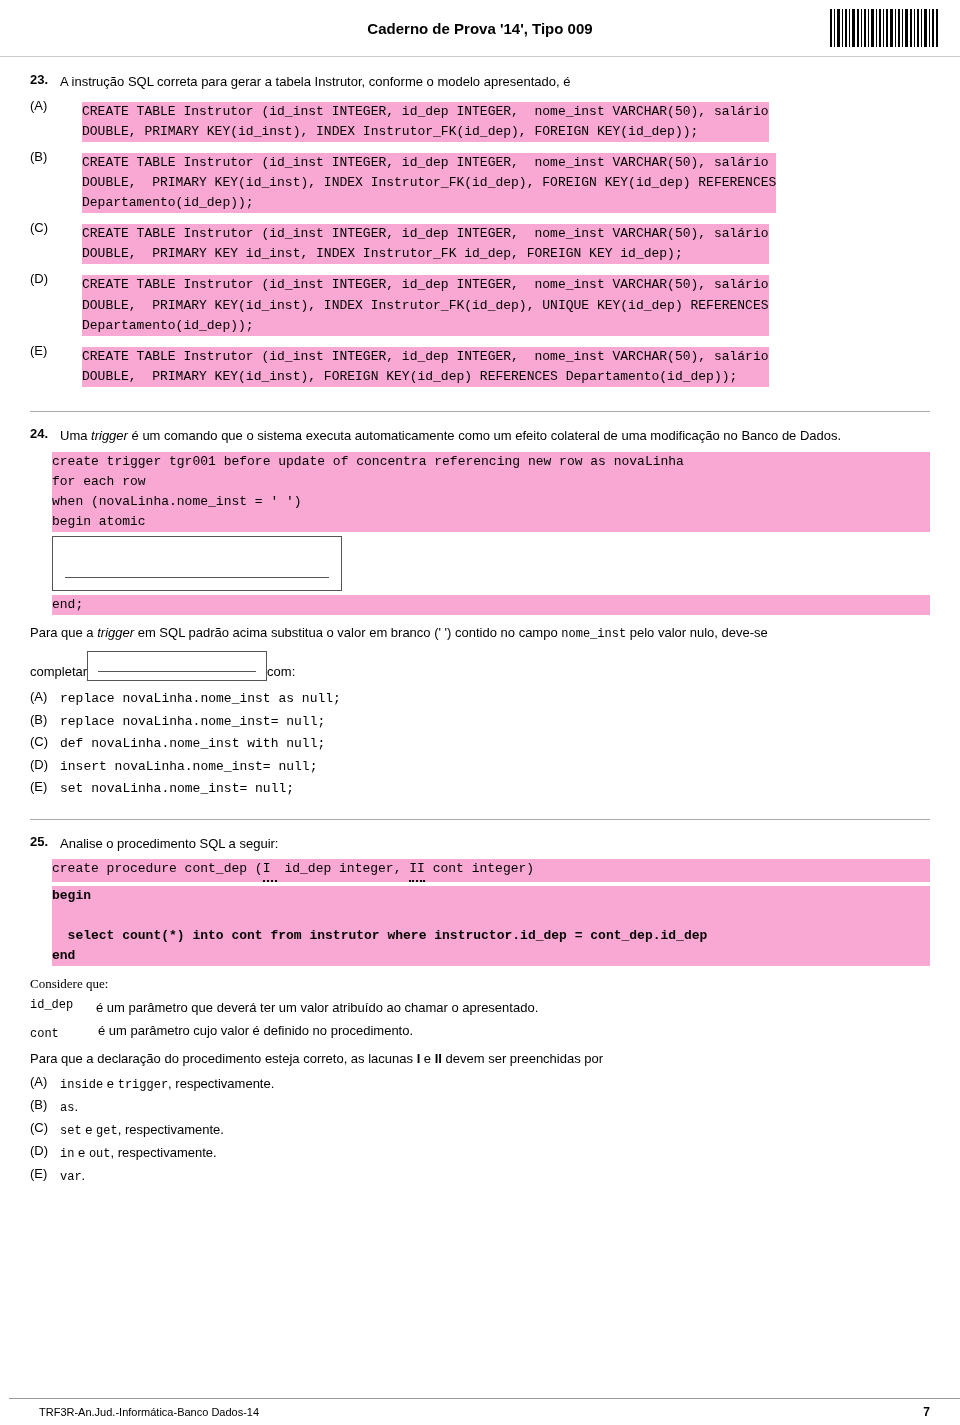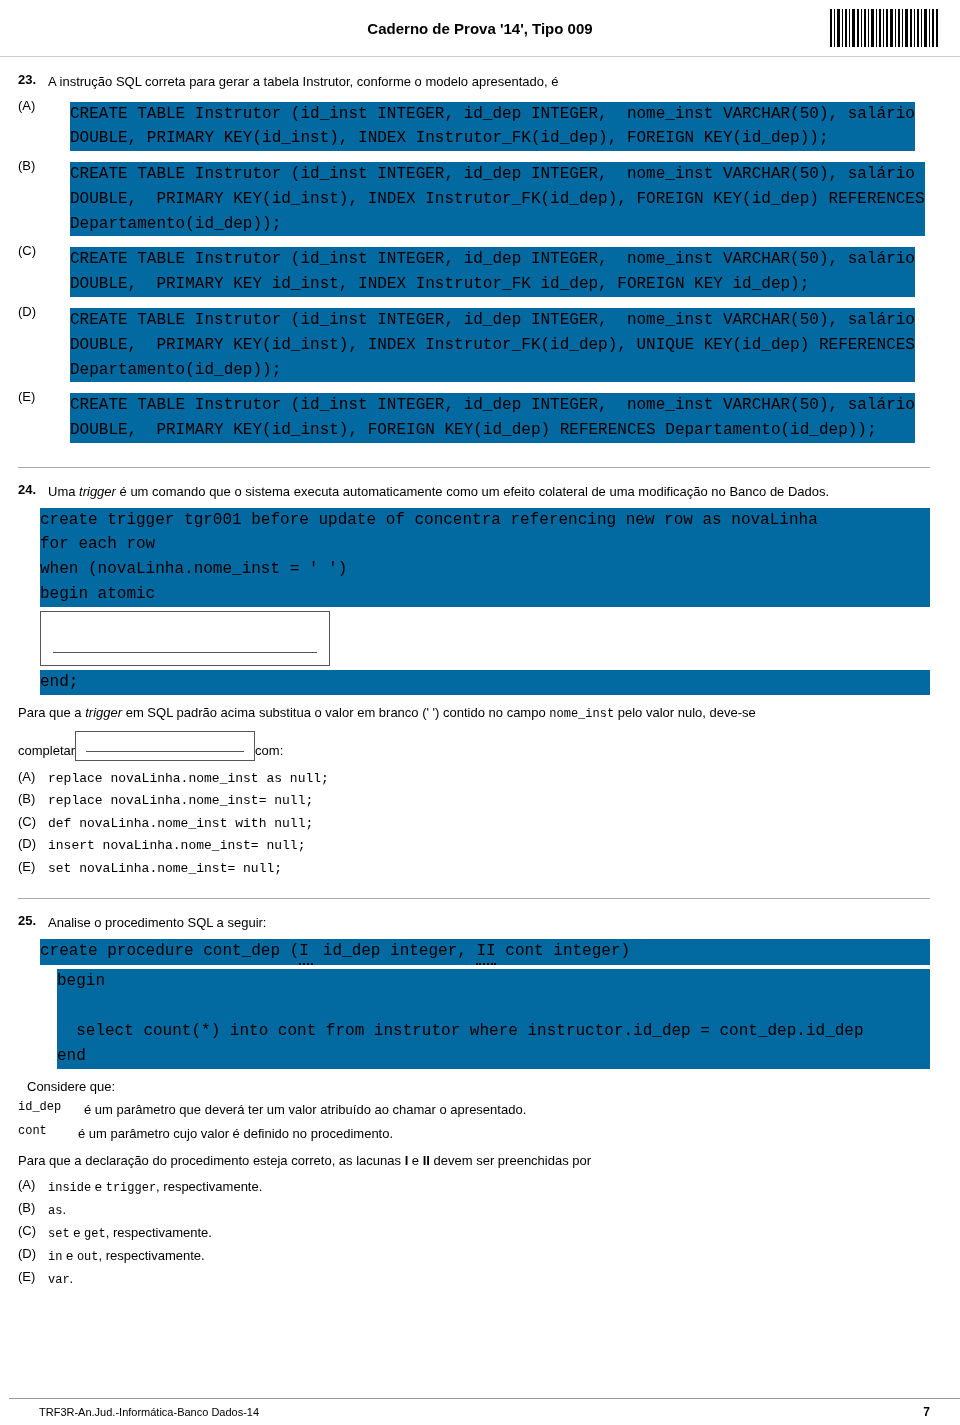"23." .page-content { padding: 15px 30px 20px 18px -> 15px 30px 20px 30px }
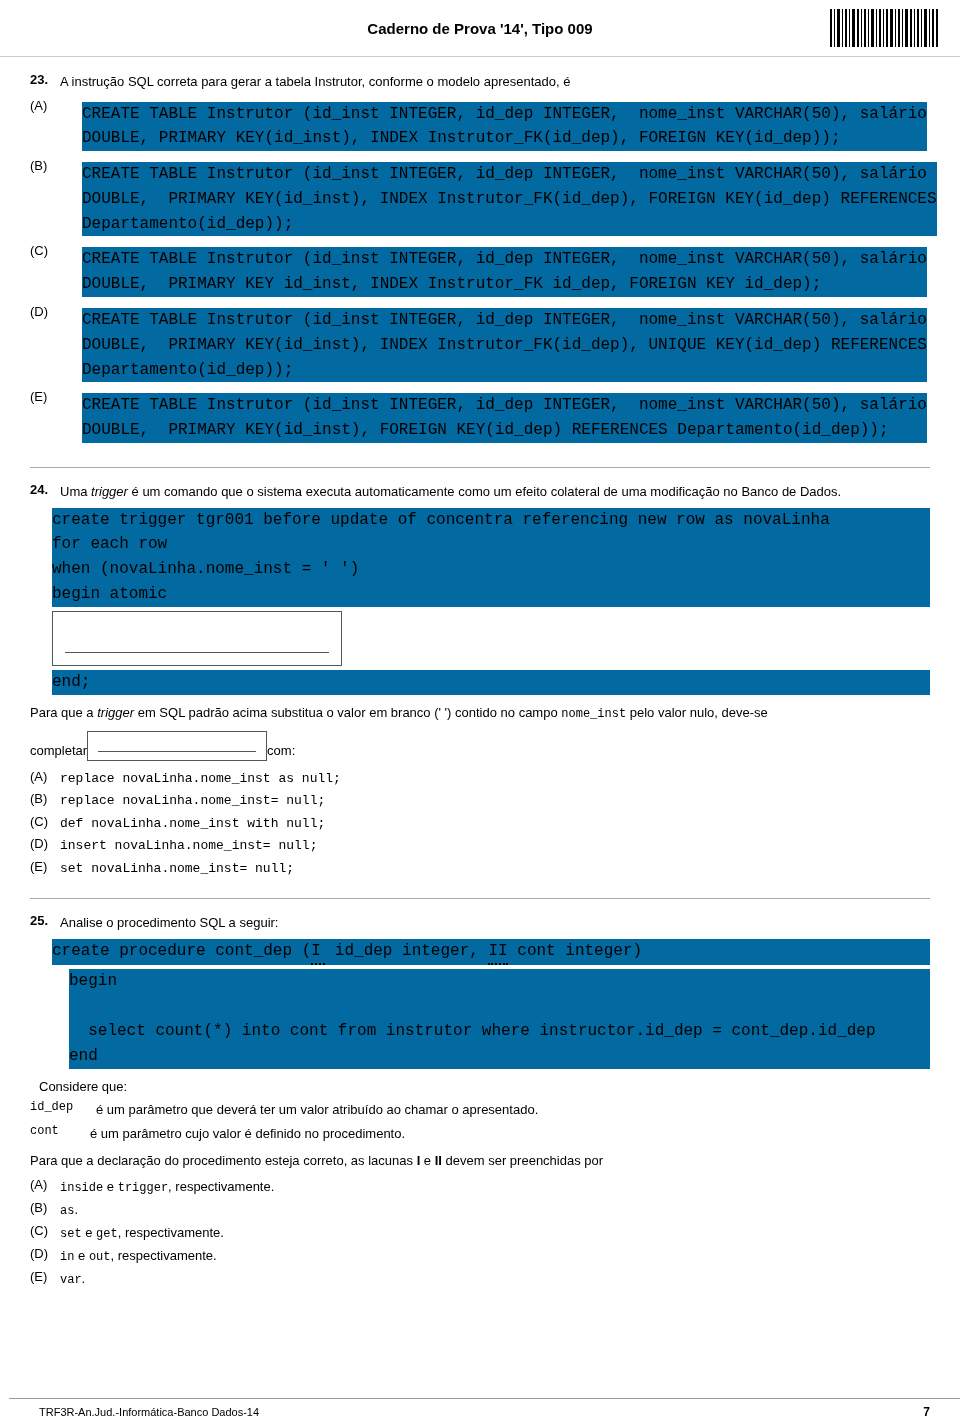"CREATE TABLE Instrutor (id_inst INTEGER," .code-block { background: #0369a1 -> #f9a8d4; font-size: 16px -> 13px }
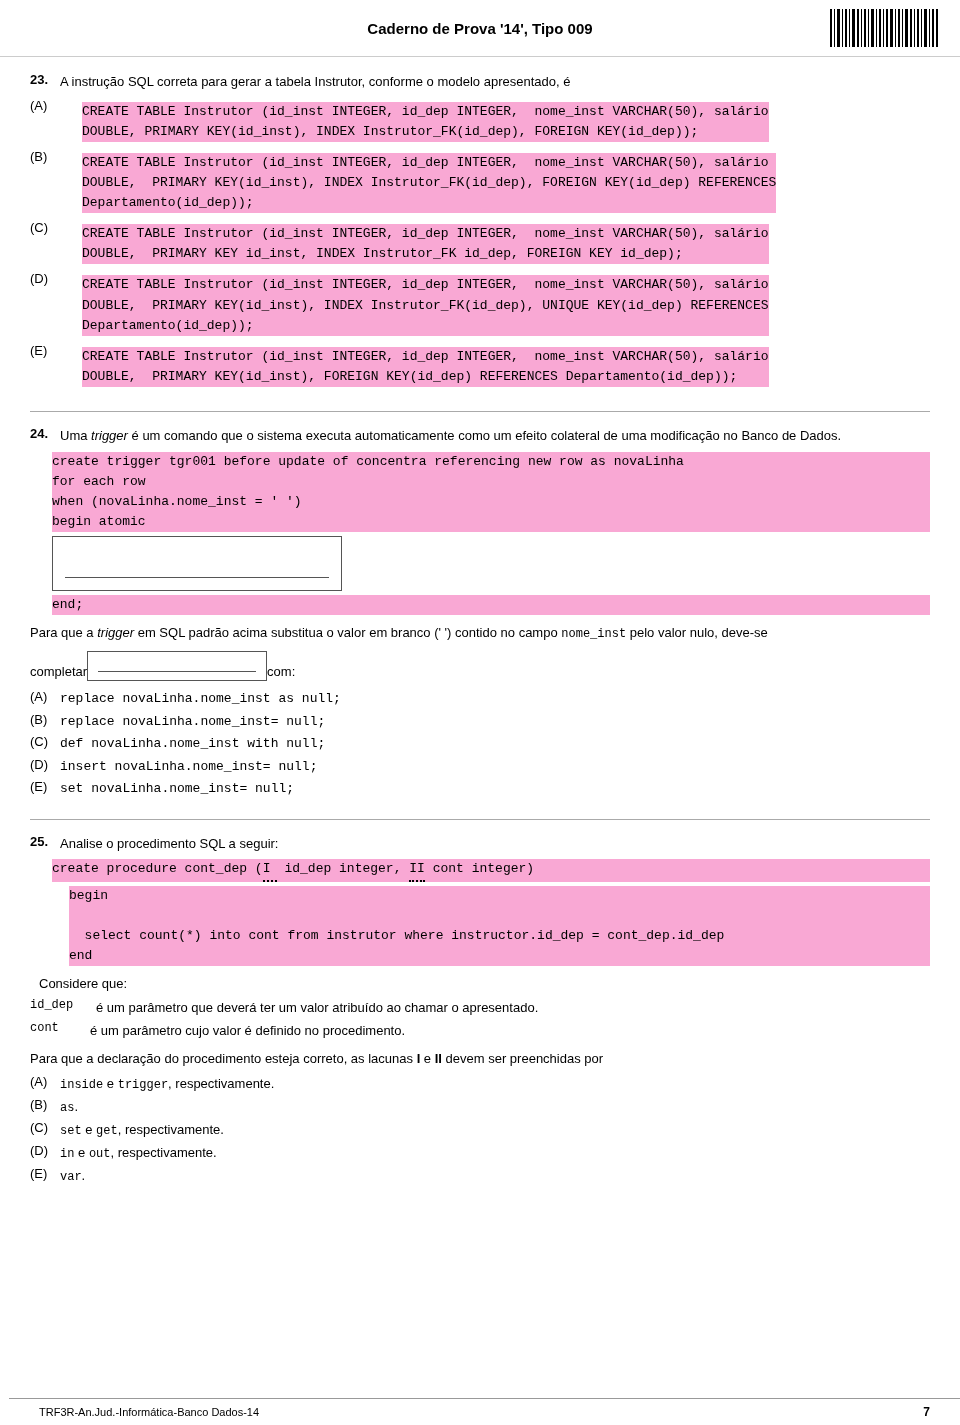"begin" div.code-block { font-weight: none -> bold; margin-left: 39px -> 22px }
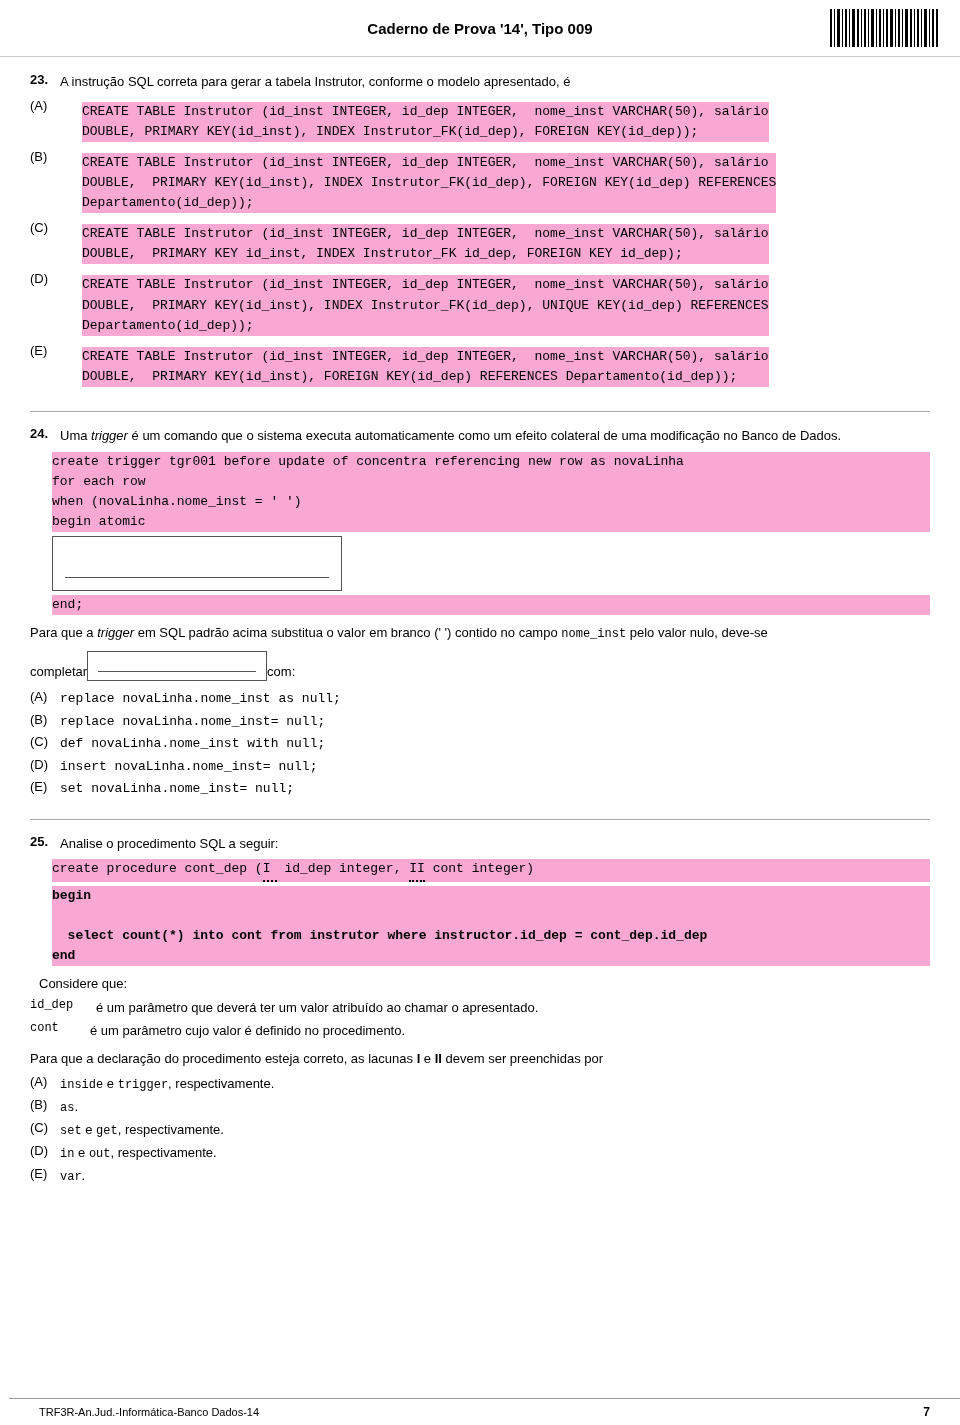"Considere que:" div { font-family: none -> Liberation Serif, serif; margin: 8px 0 4px 9px -> 8px 0 4px 0 }
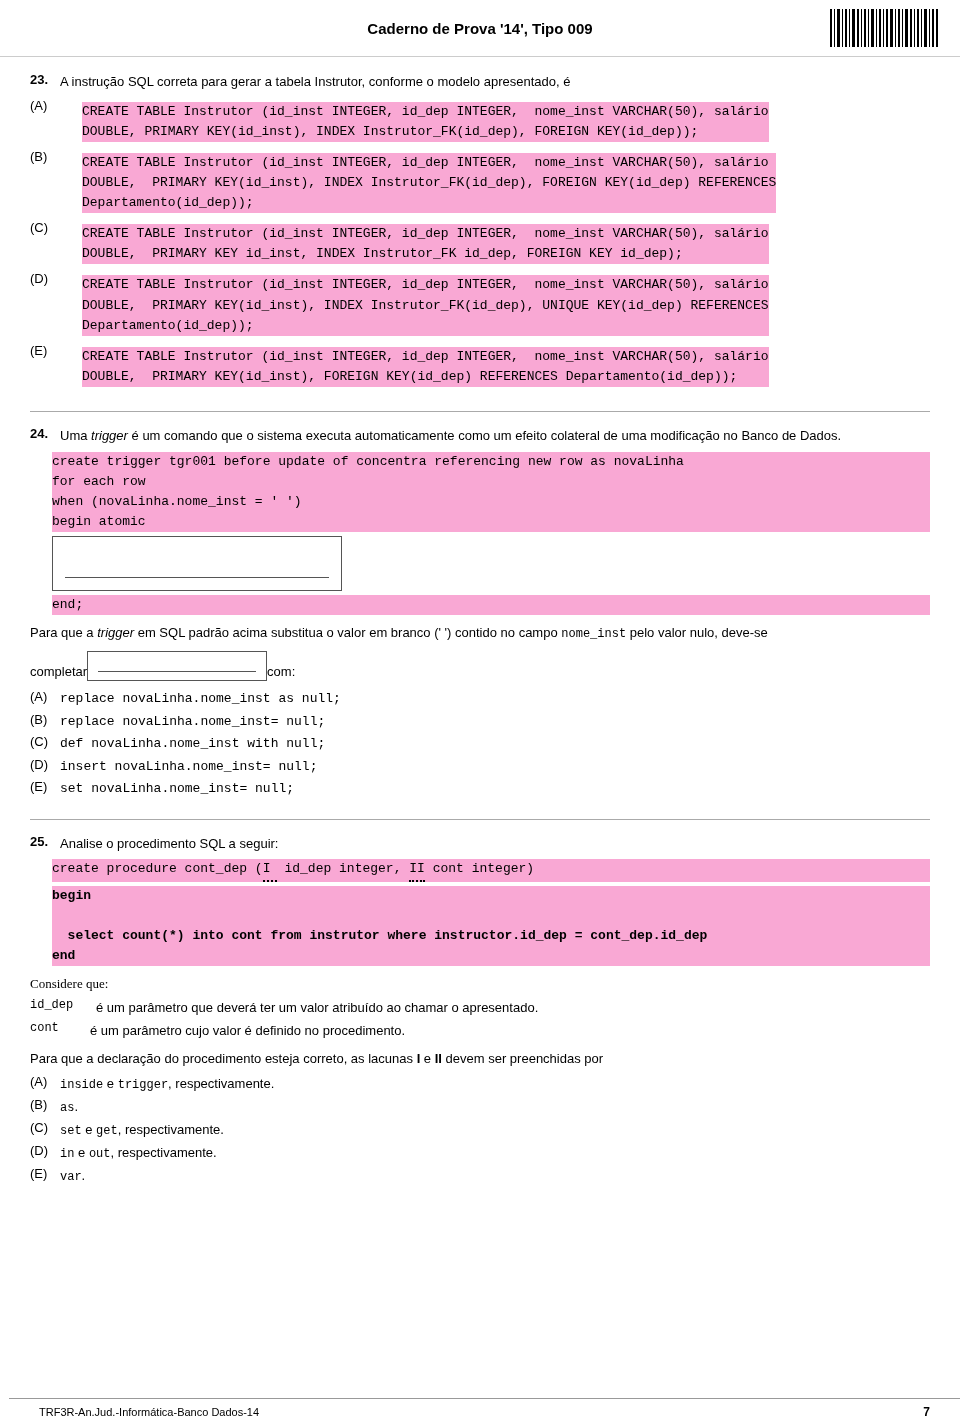"cont" div { align-items: flex-start -> flex-end; gap: 10px -> 18px }
